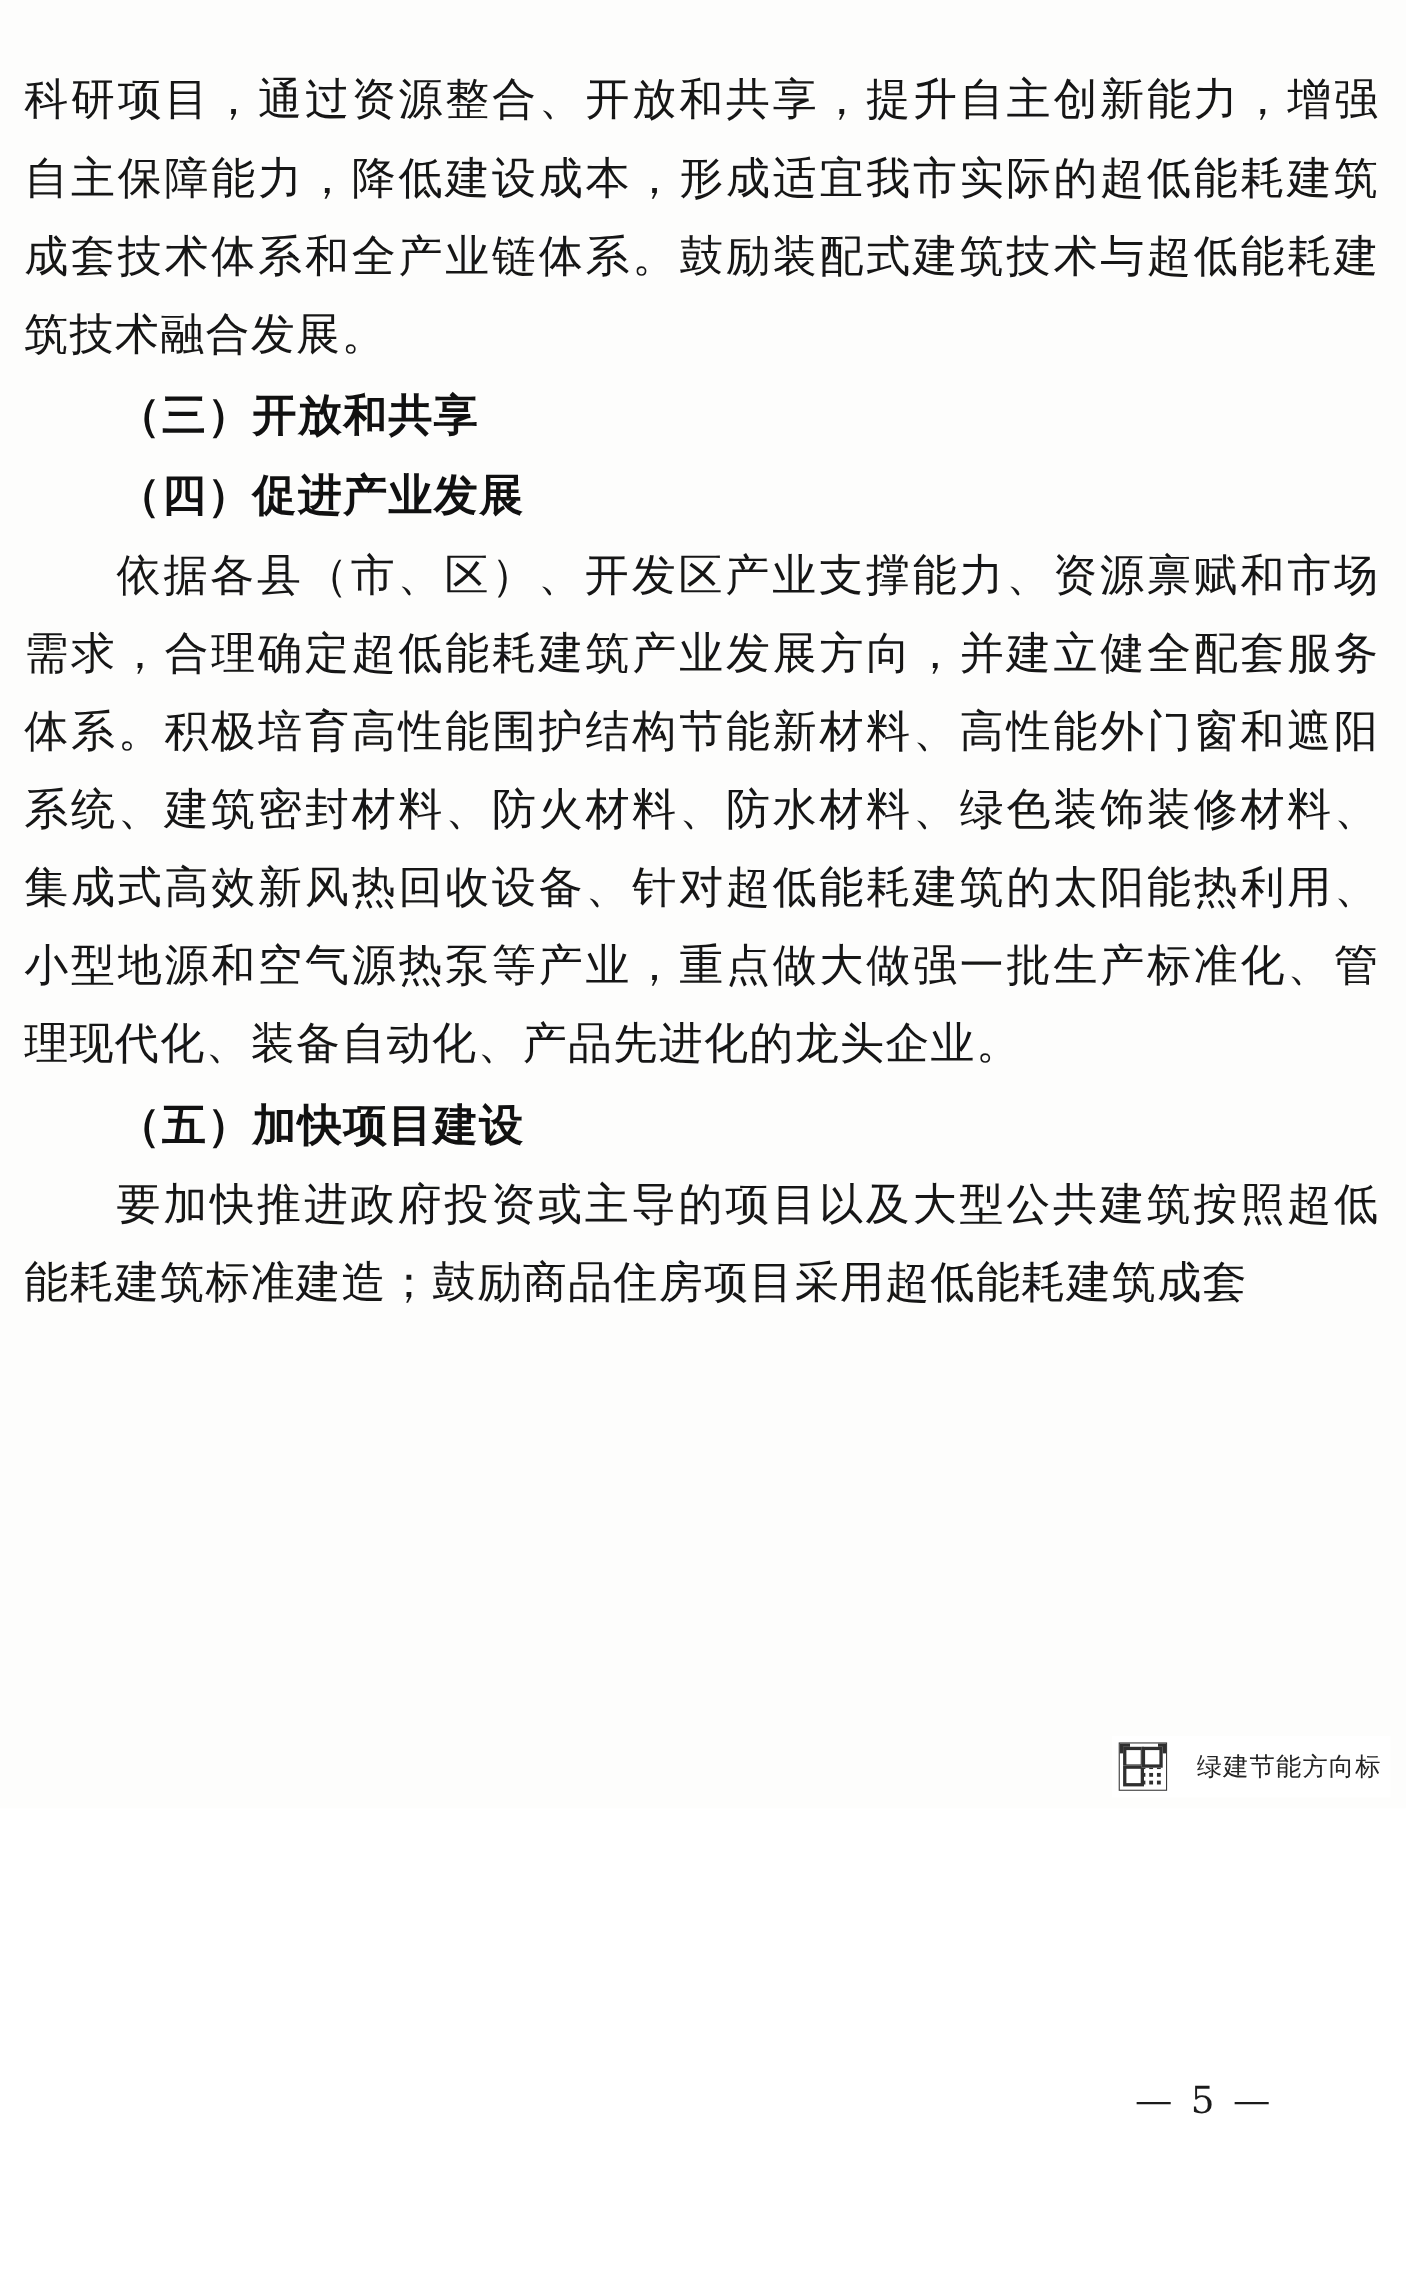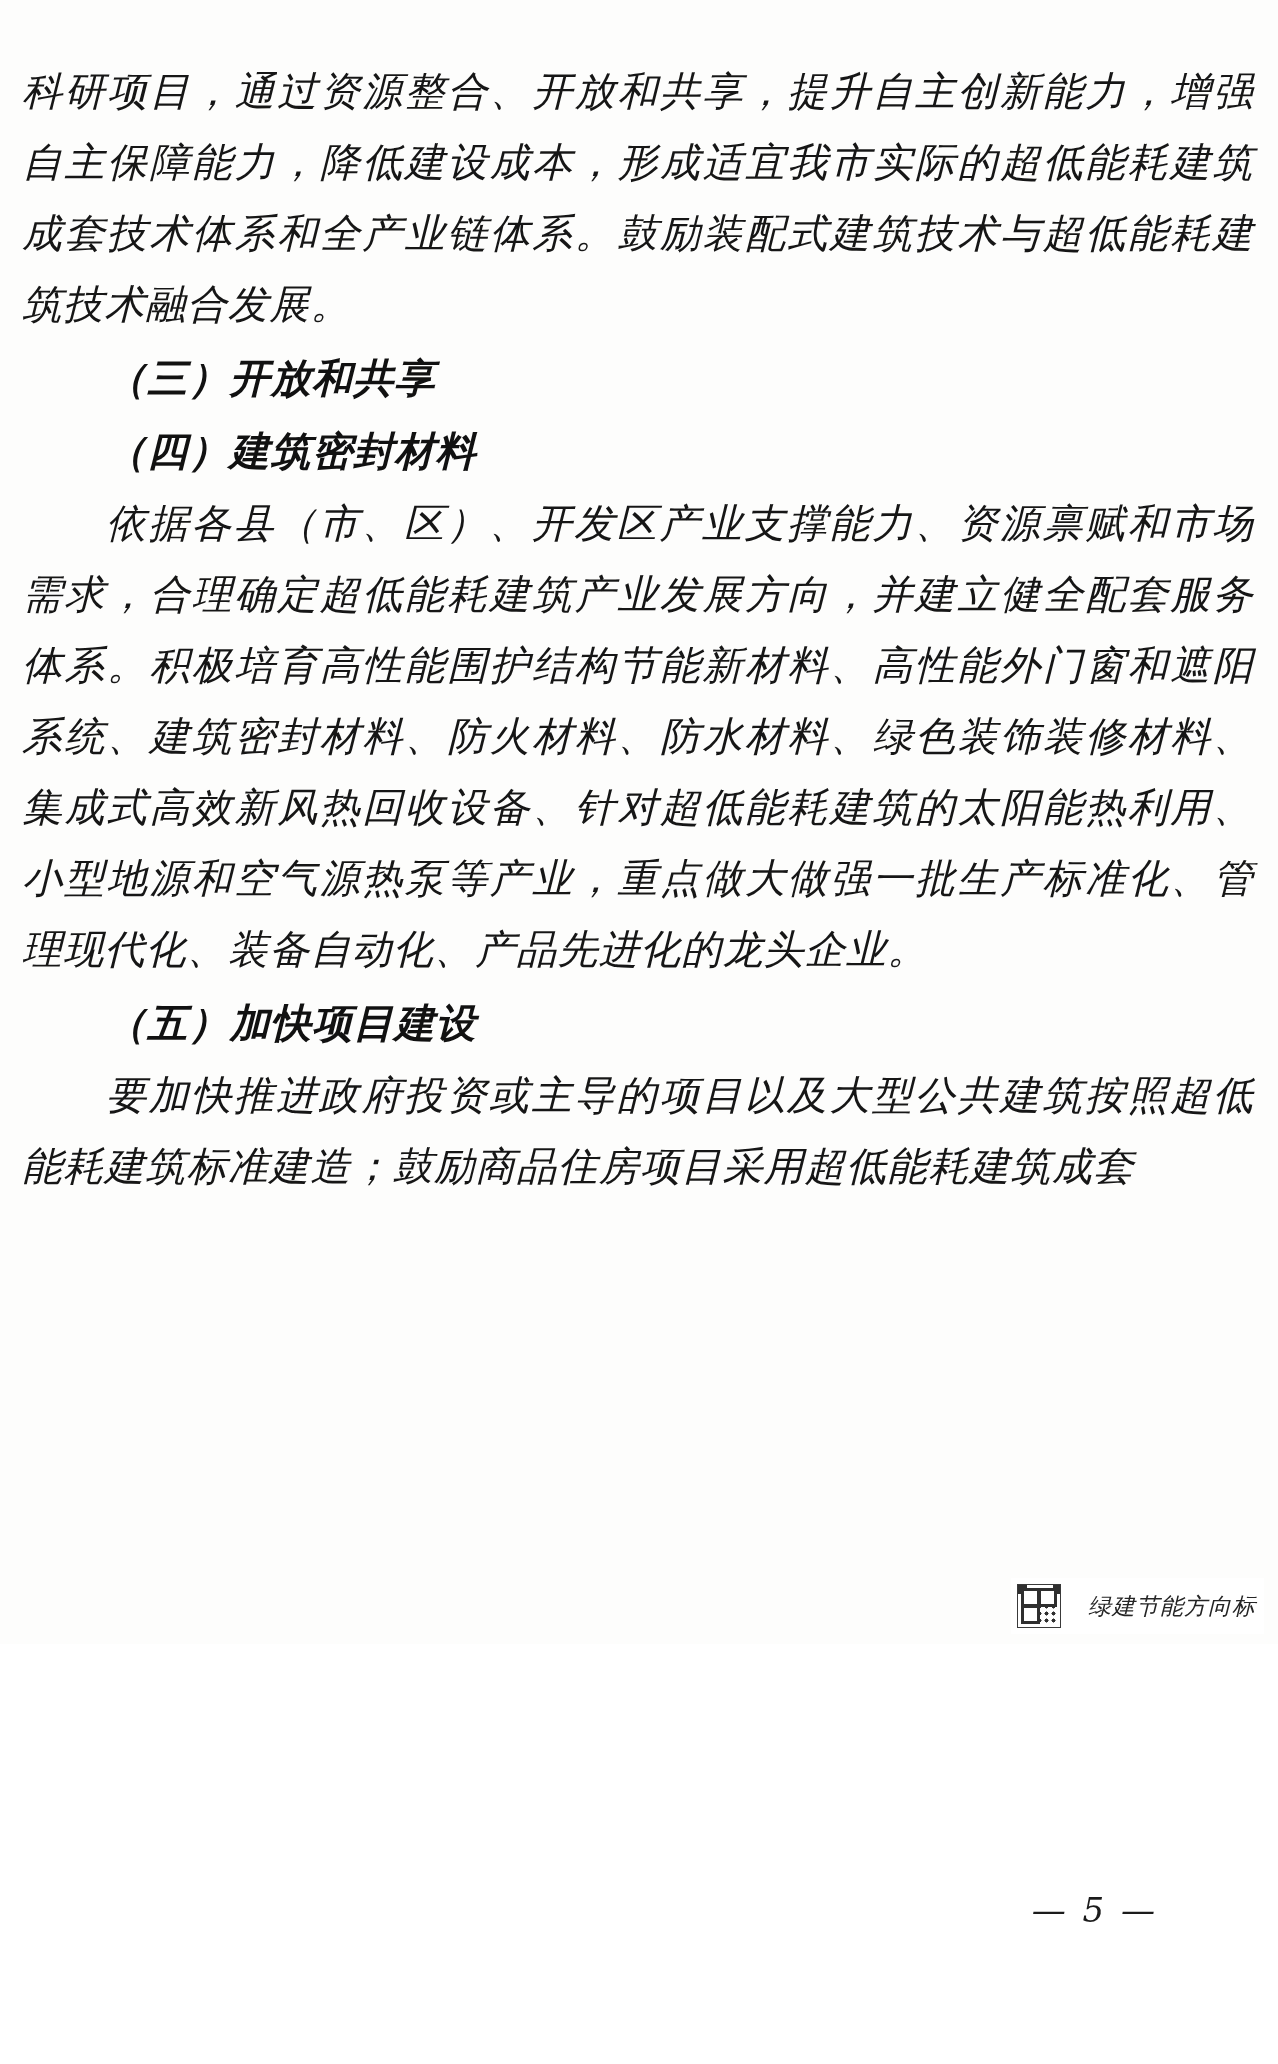"科研项目，通过资源整合、开放和共享，提升自主创新能力，增强自主保障能力，降低建设" .page { font-style: italic -> none }
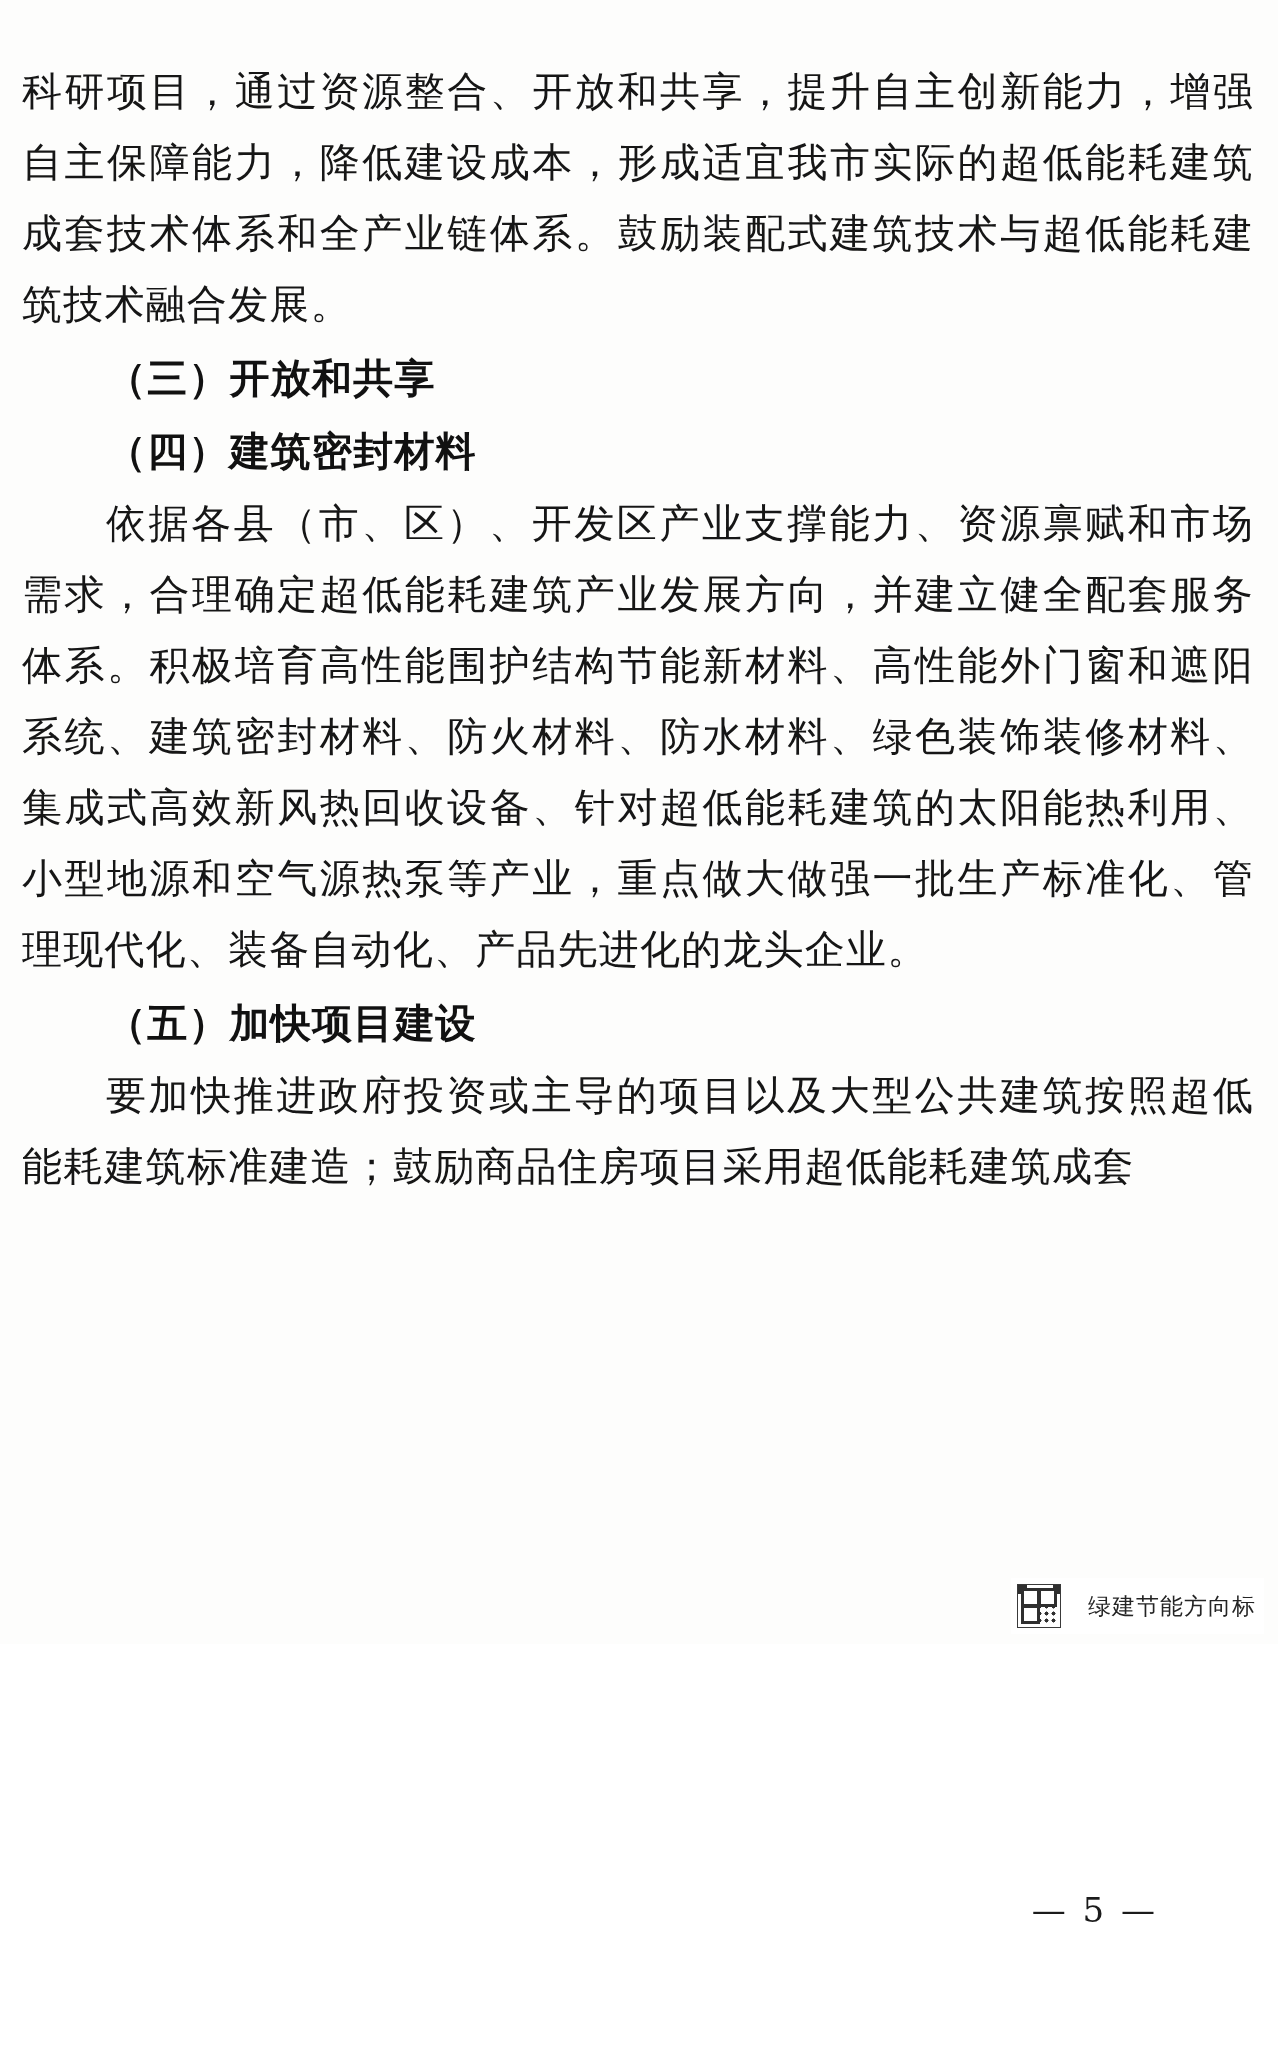"（四）建筑密封材料" p.heading { text: 建筑密封材料 -> 促进产业发展 }
